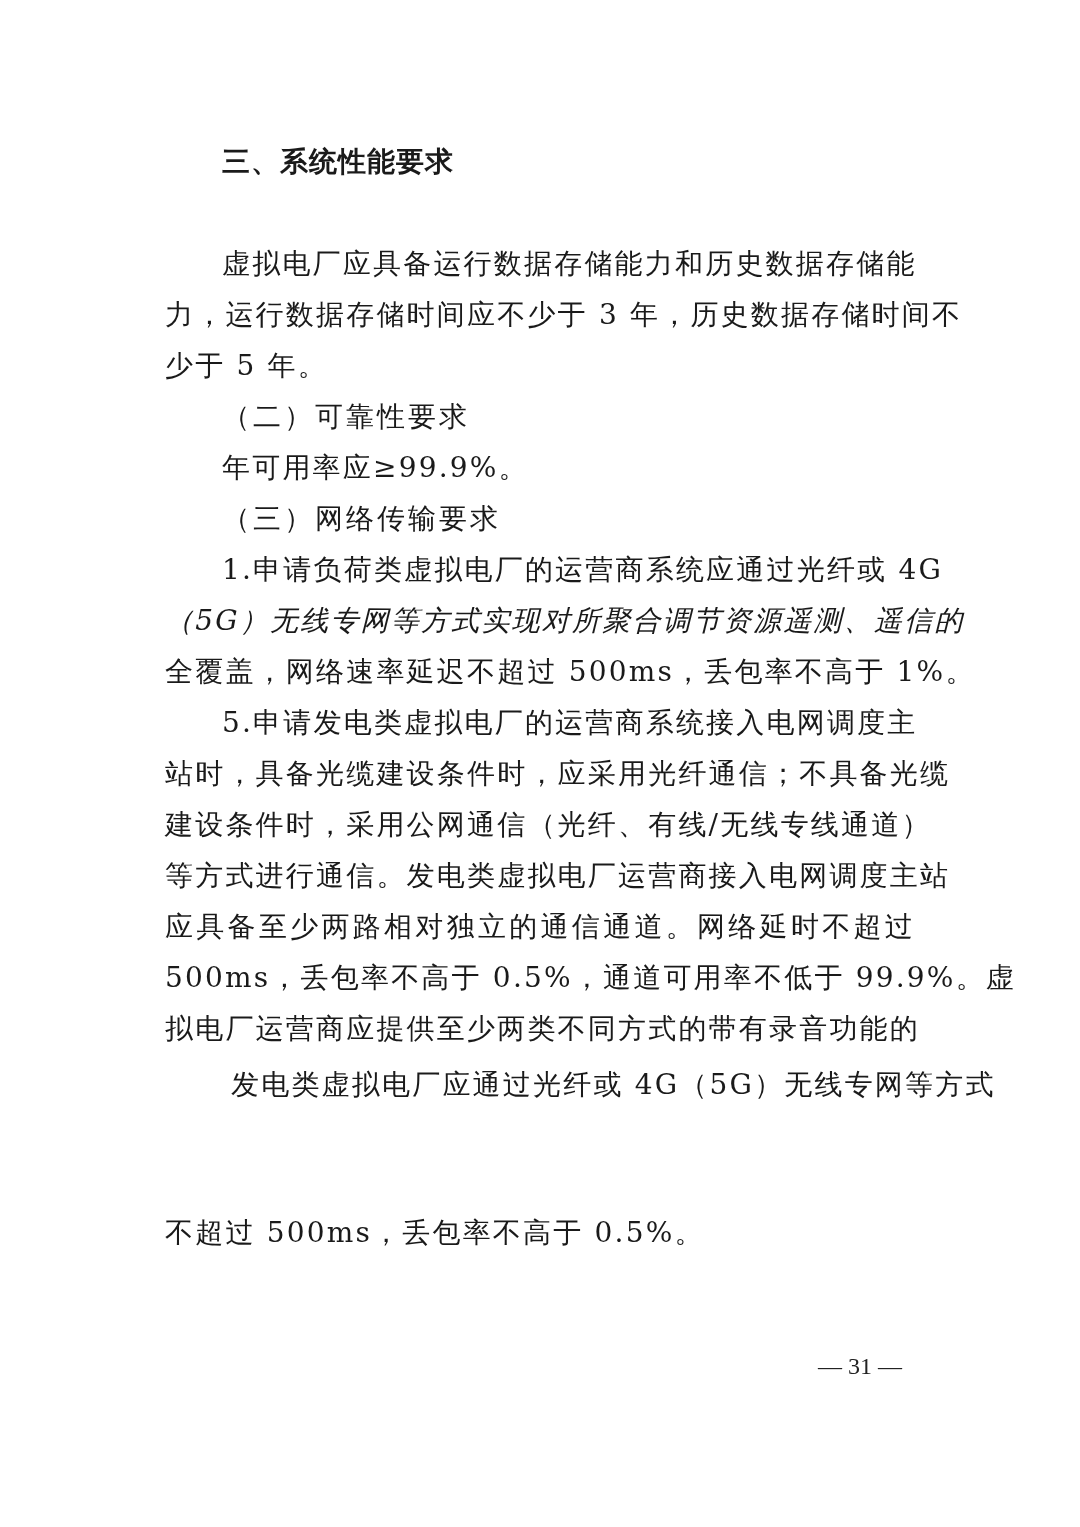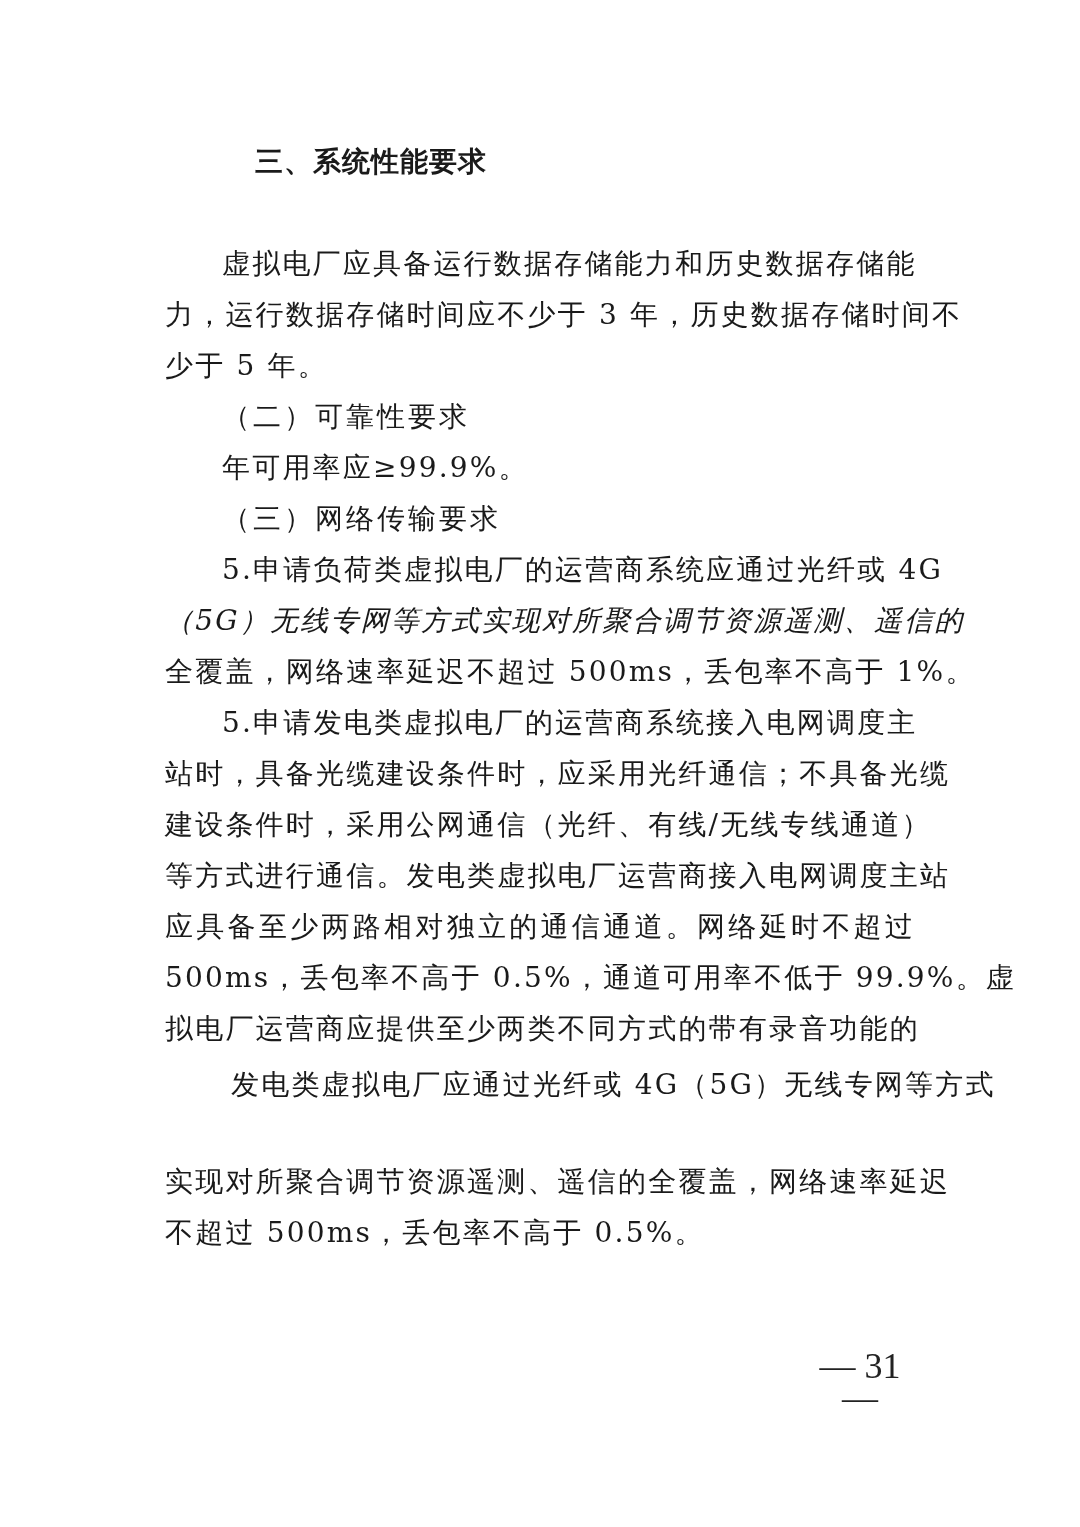"三、系统性能要求" div.line { margin-left: 33px -> none }
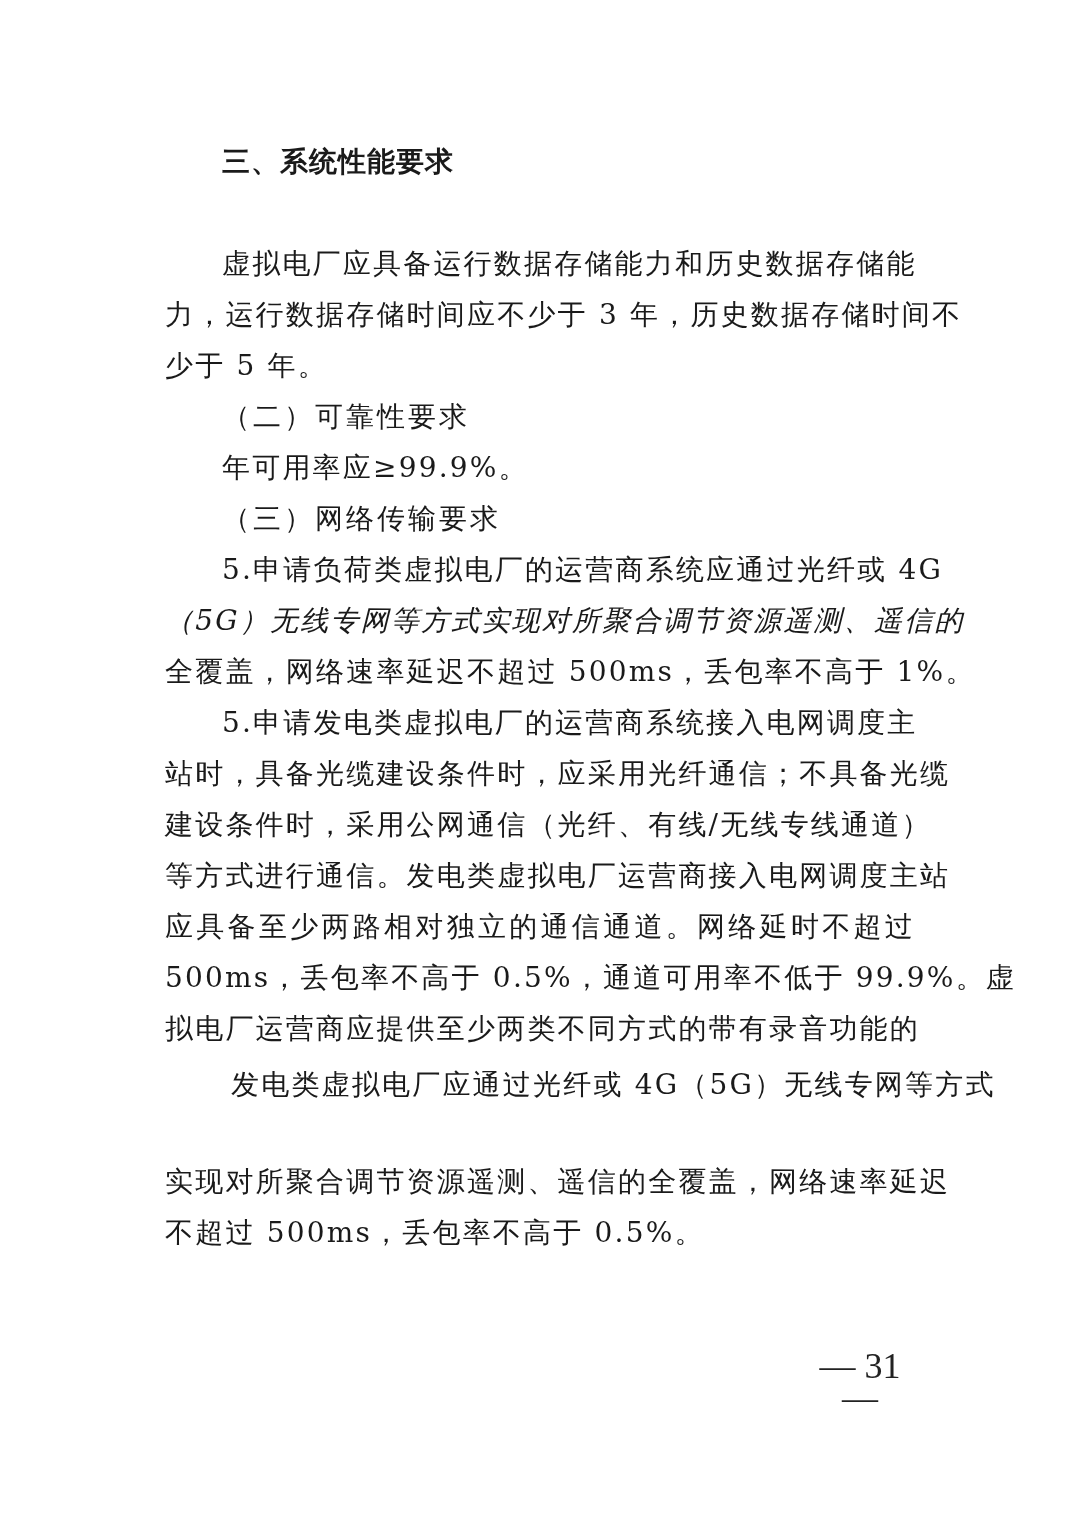"5.申请负荷类虚拟电厂的运营商系统应通过光纤或 4G" div.line { text: 5 -> 1 }
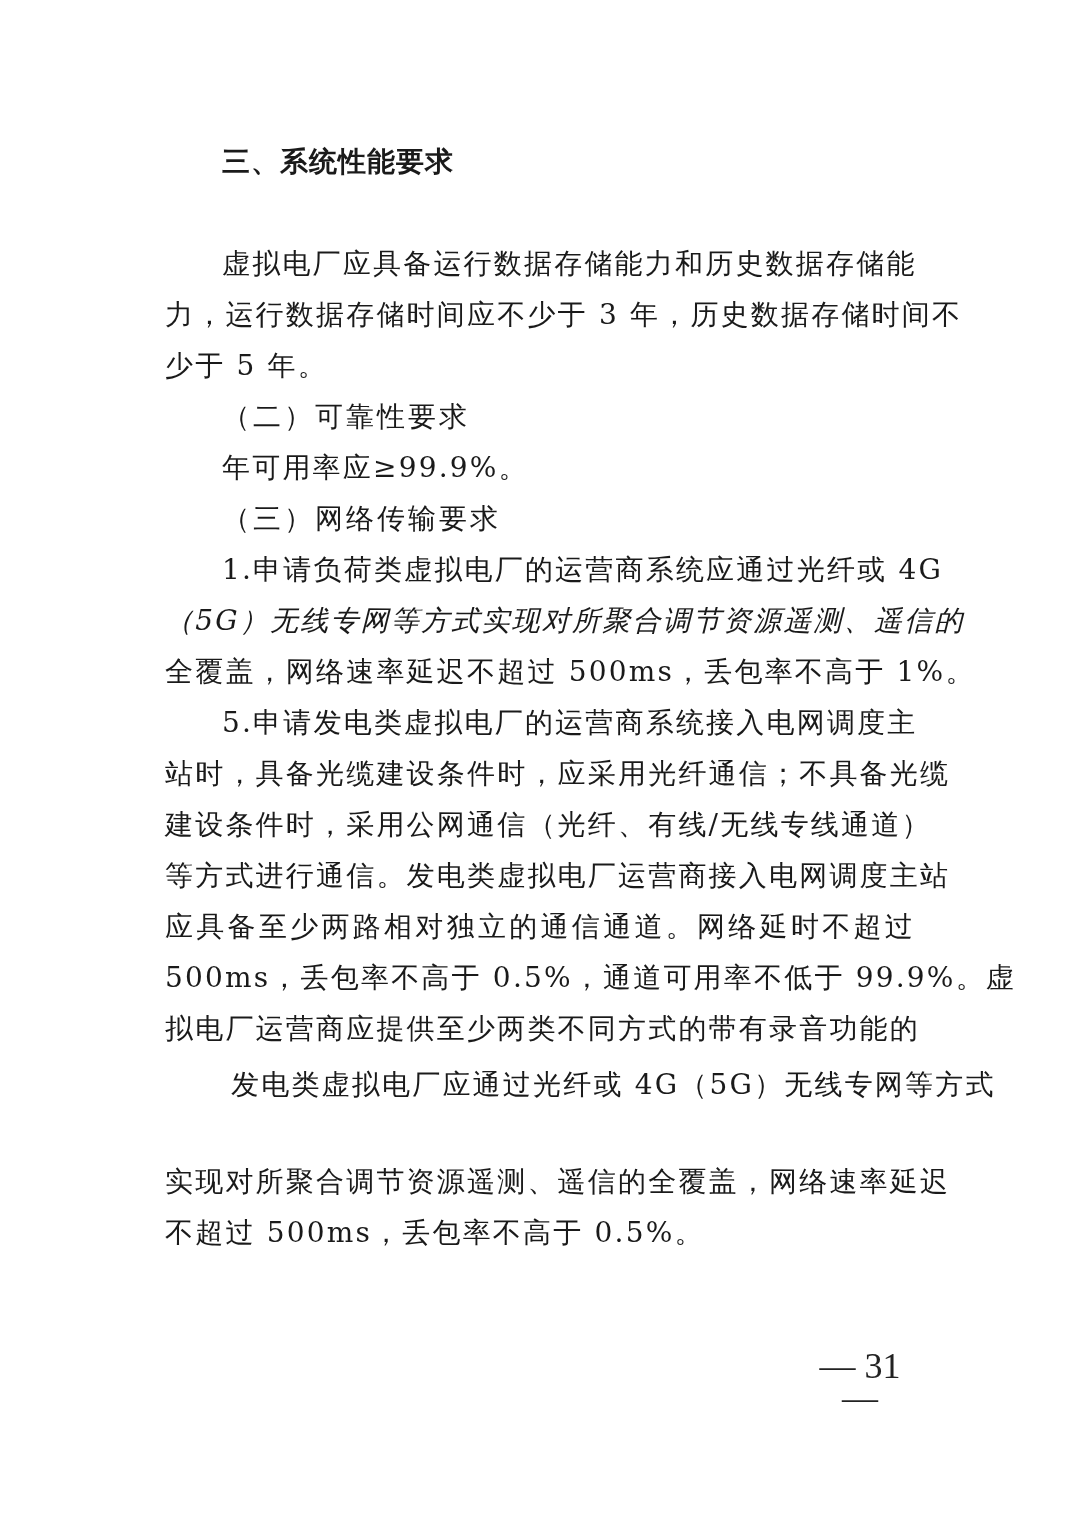"实现对所聚合调节资源遥测、遥信的全覆盖，网络速率延迟" div.line { html: <div>实现对所聚合调节资源遥测、遥信的全覆盖，网络速率延迟</div> -> none }
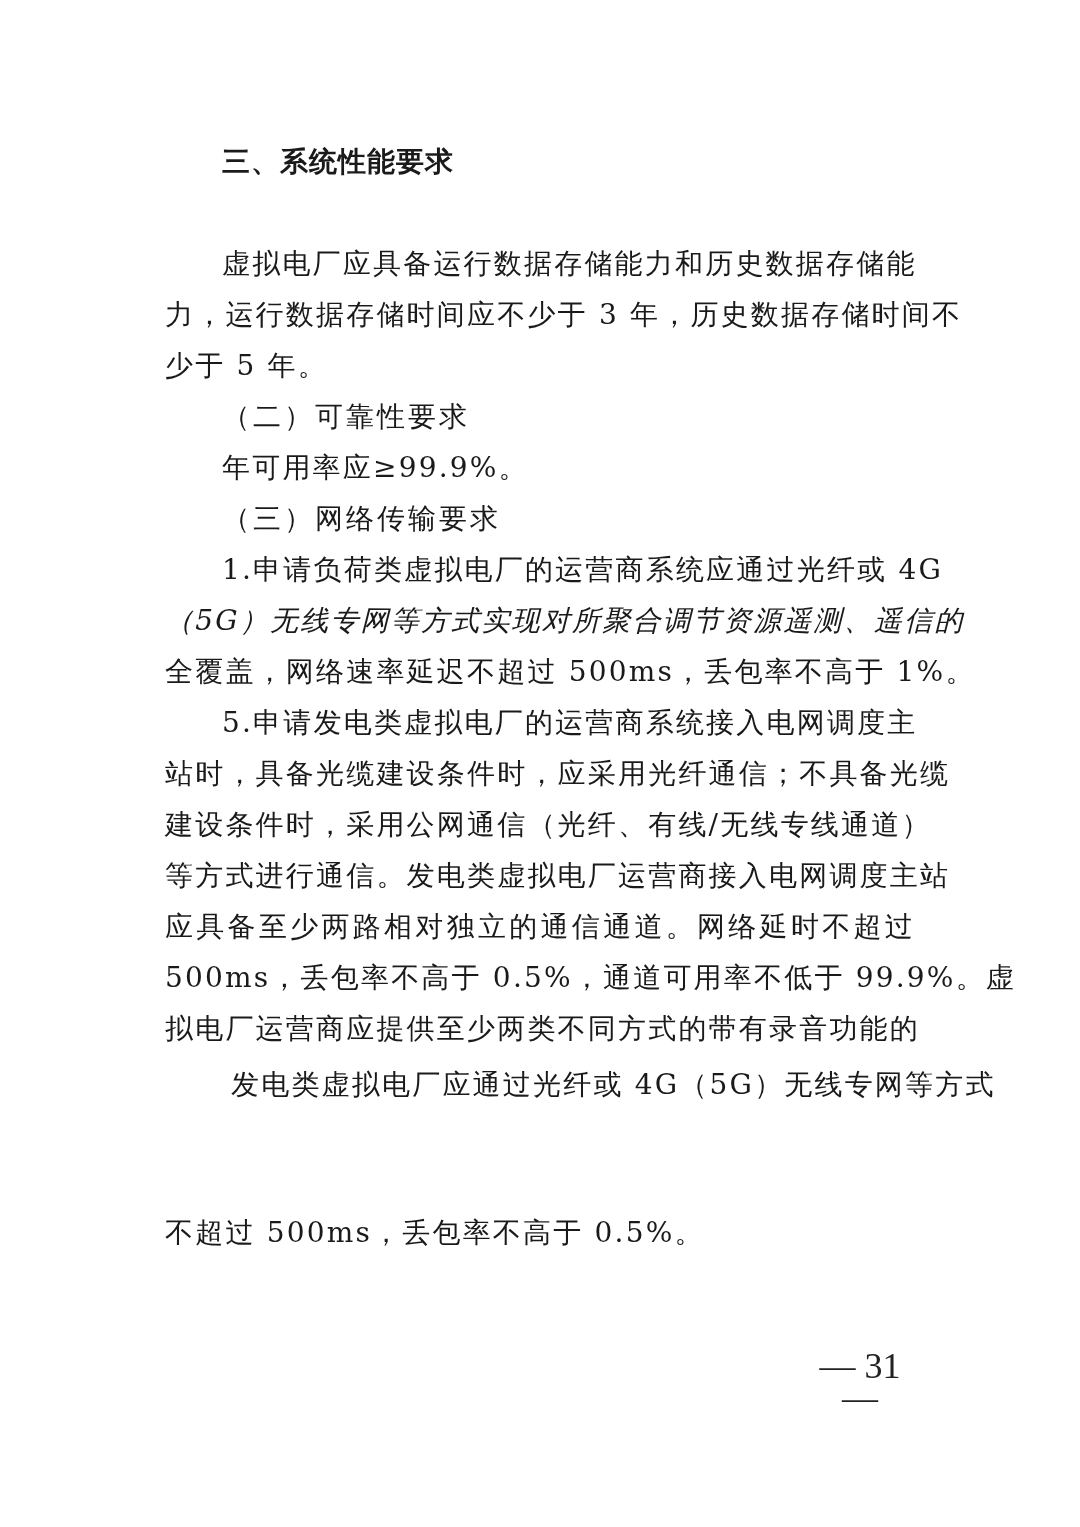"— 31 —" .page-number { font-size: 36px -> 24px }
